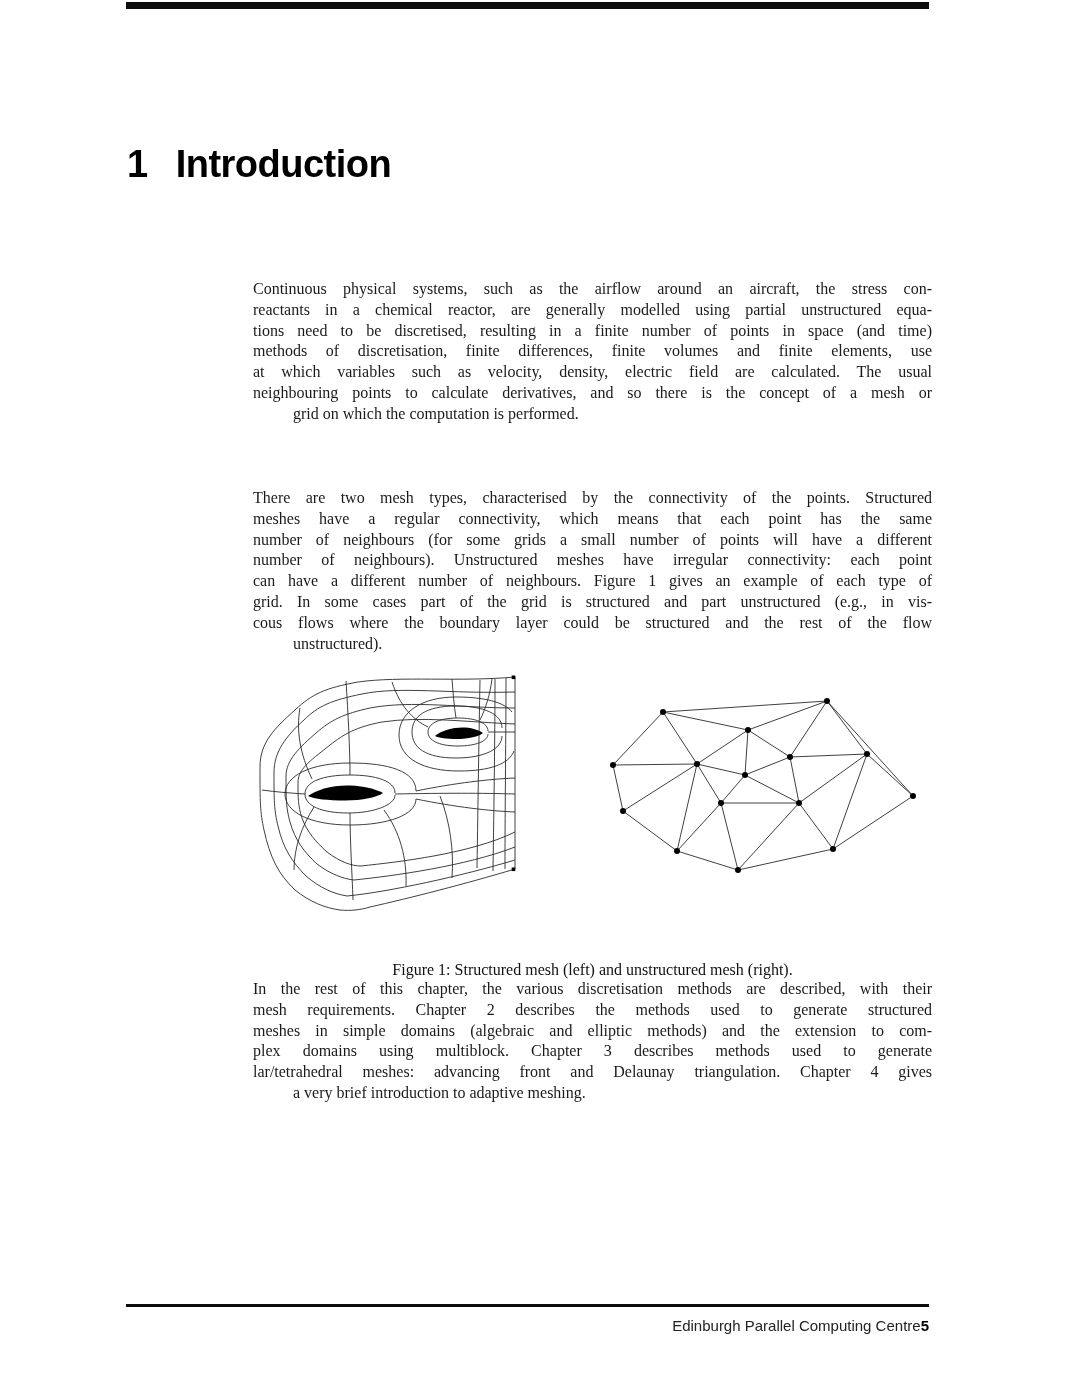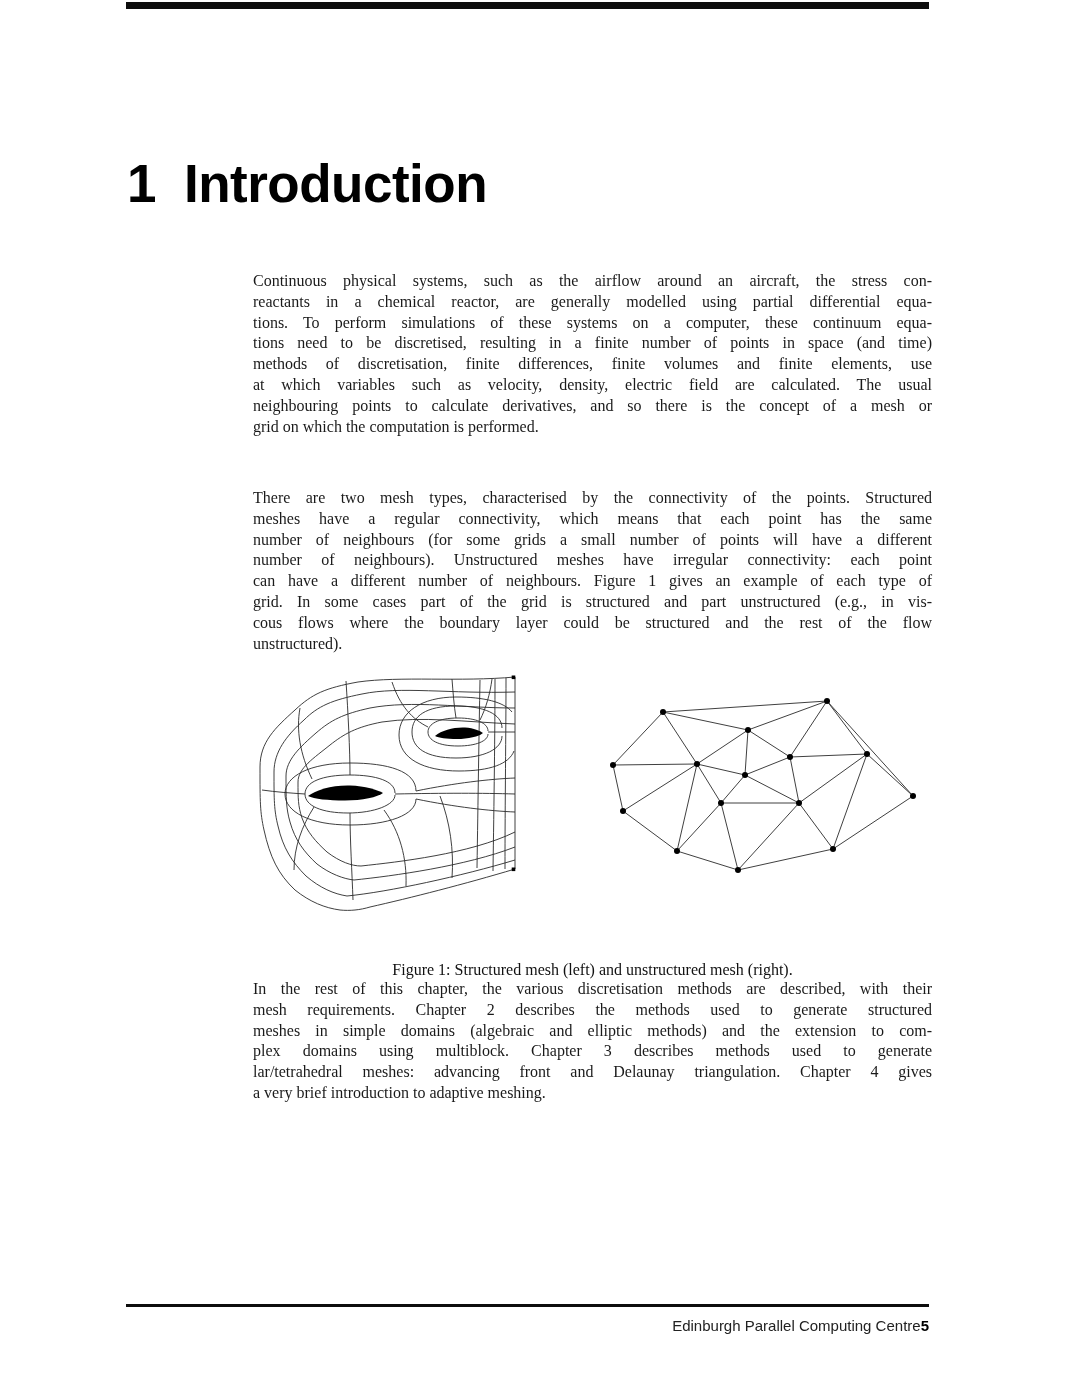"1 Introduction" .heading { font-size: 53px -> 38px }
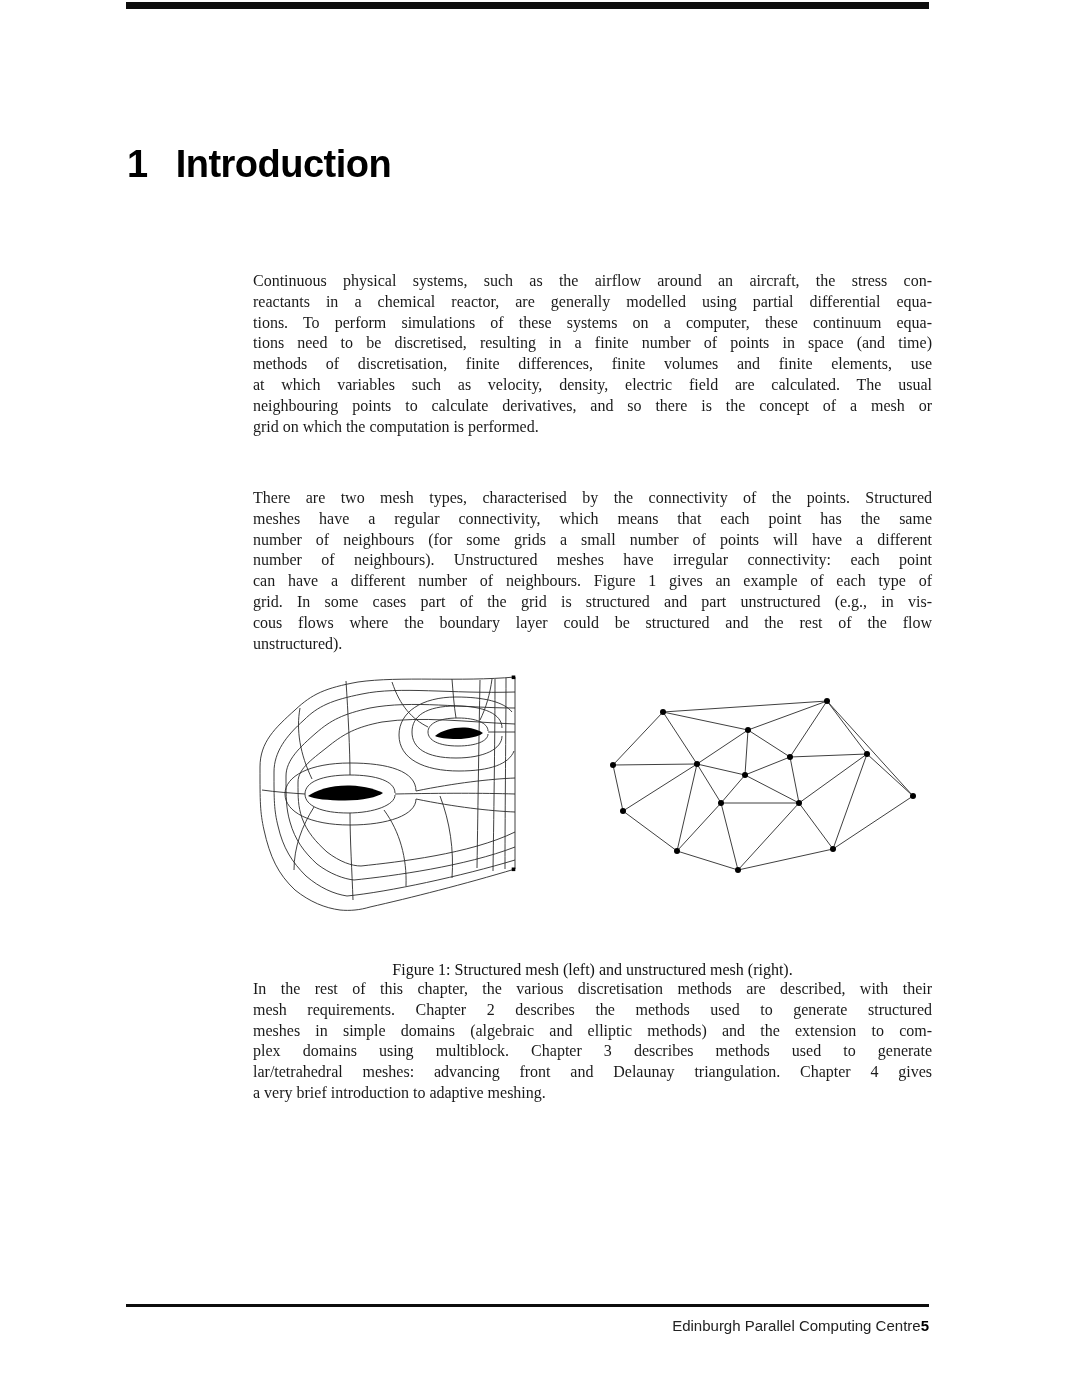"Continuous physical systems, such as" .p1 { top: 271px -> 279px }
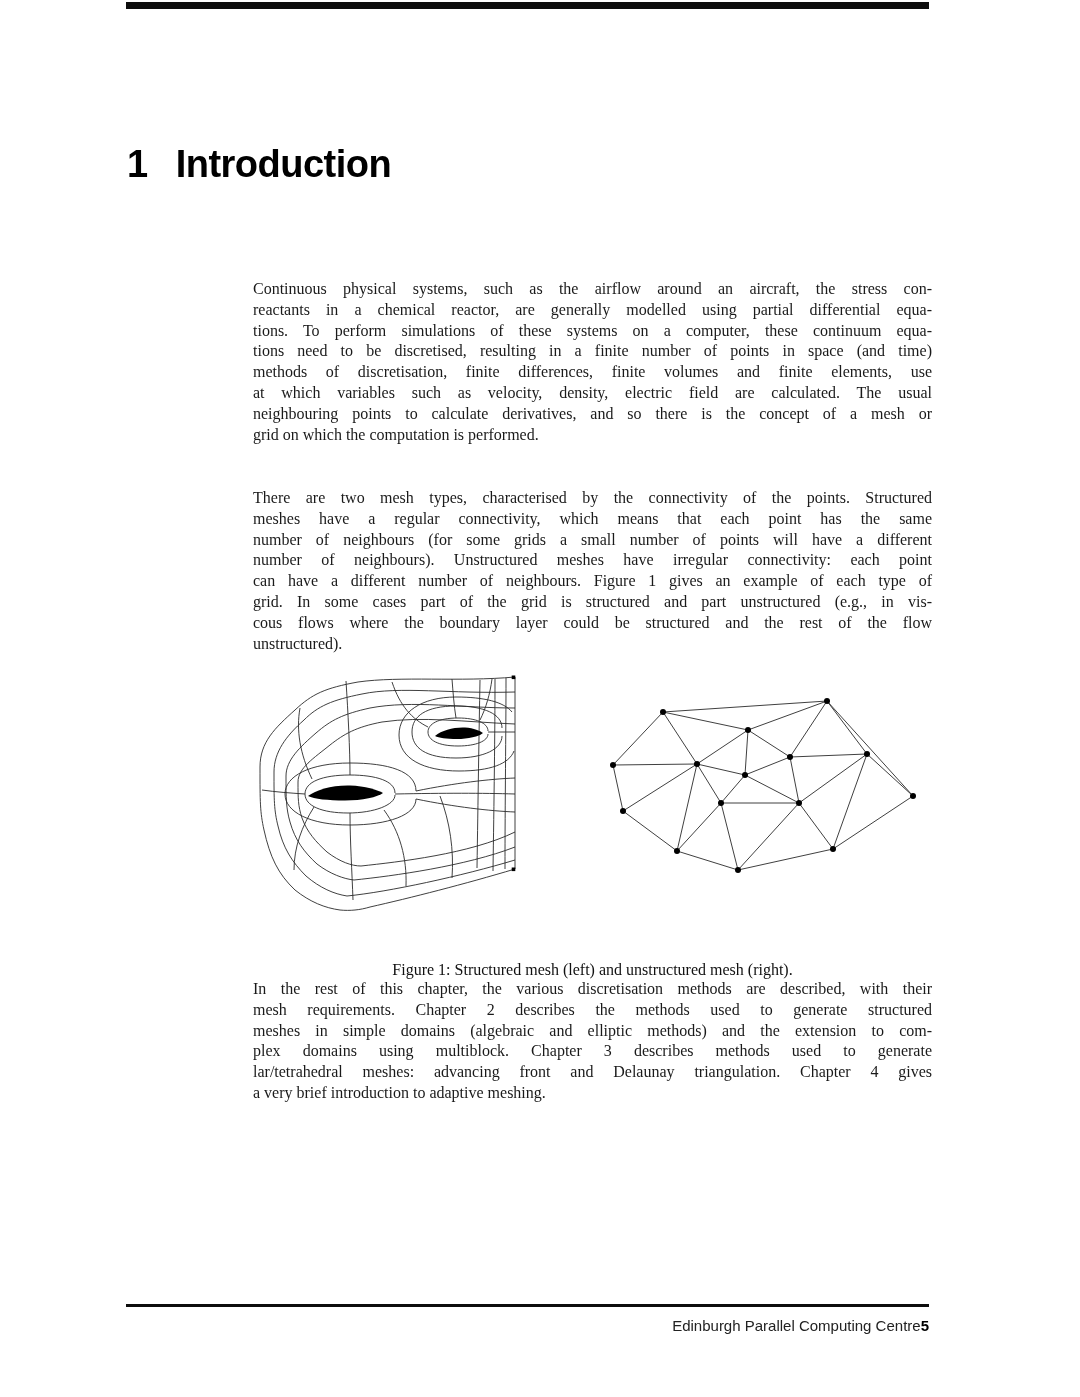"reactants in a chemical reactor," div.pline { text: differential -> unstructured }
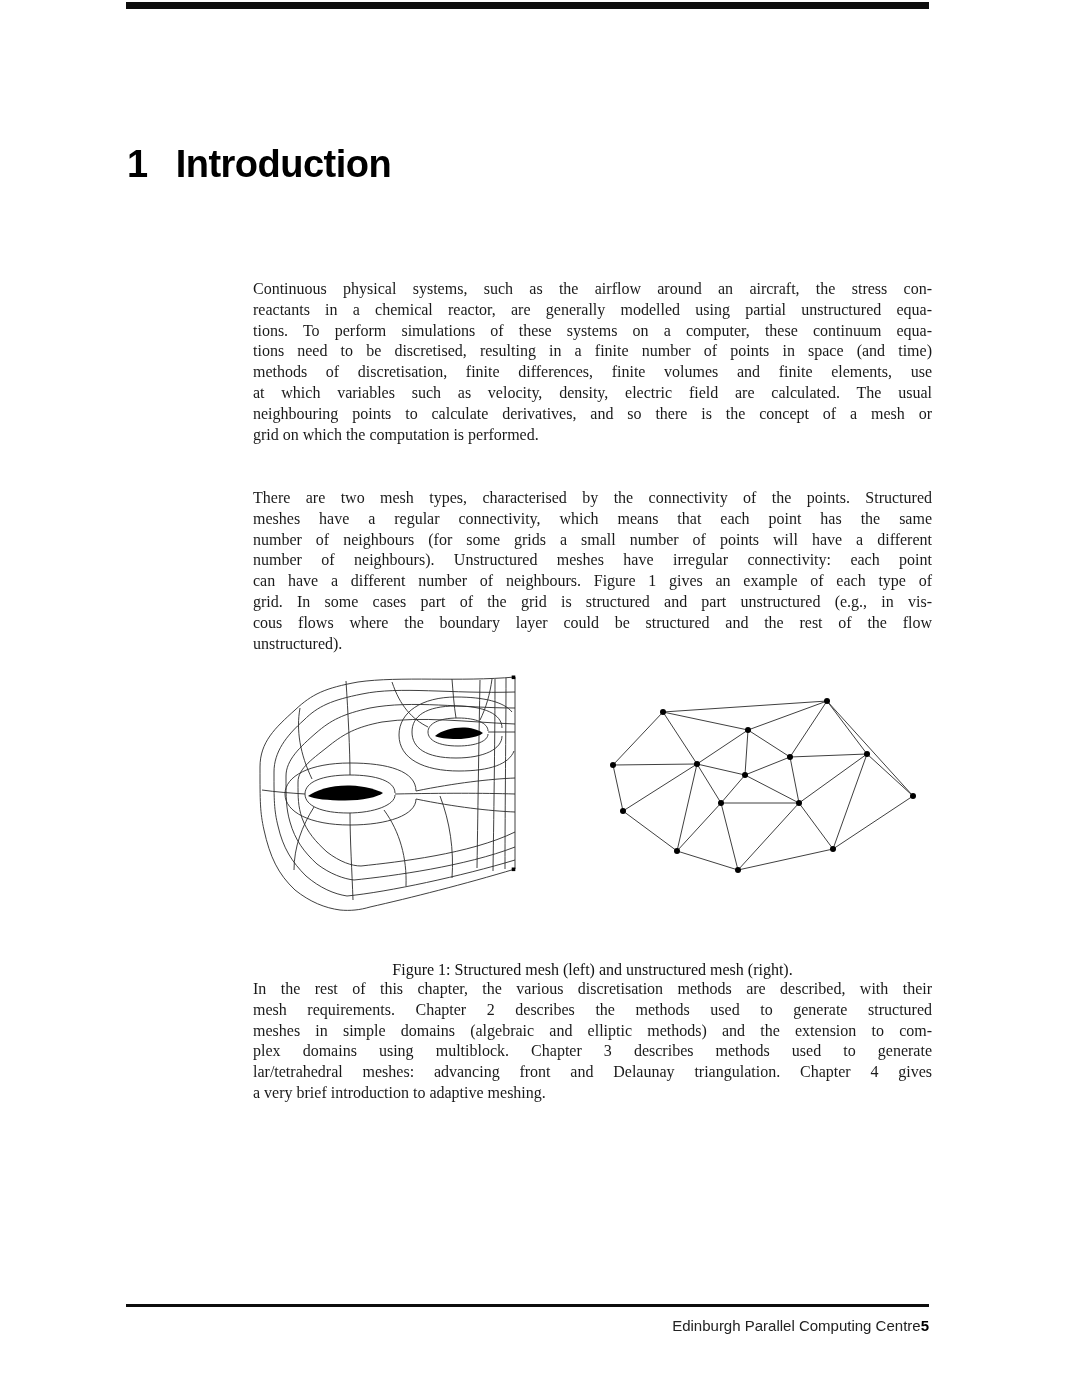"tions. To perform simulations of" div.pline { html: <div>tions. To perform simulations of these systems on a computer, these continuum equa-</div> -> none }
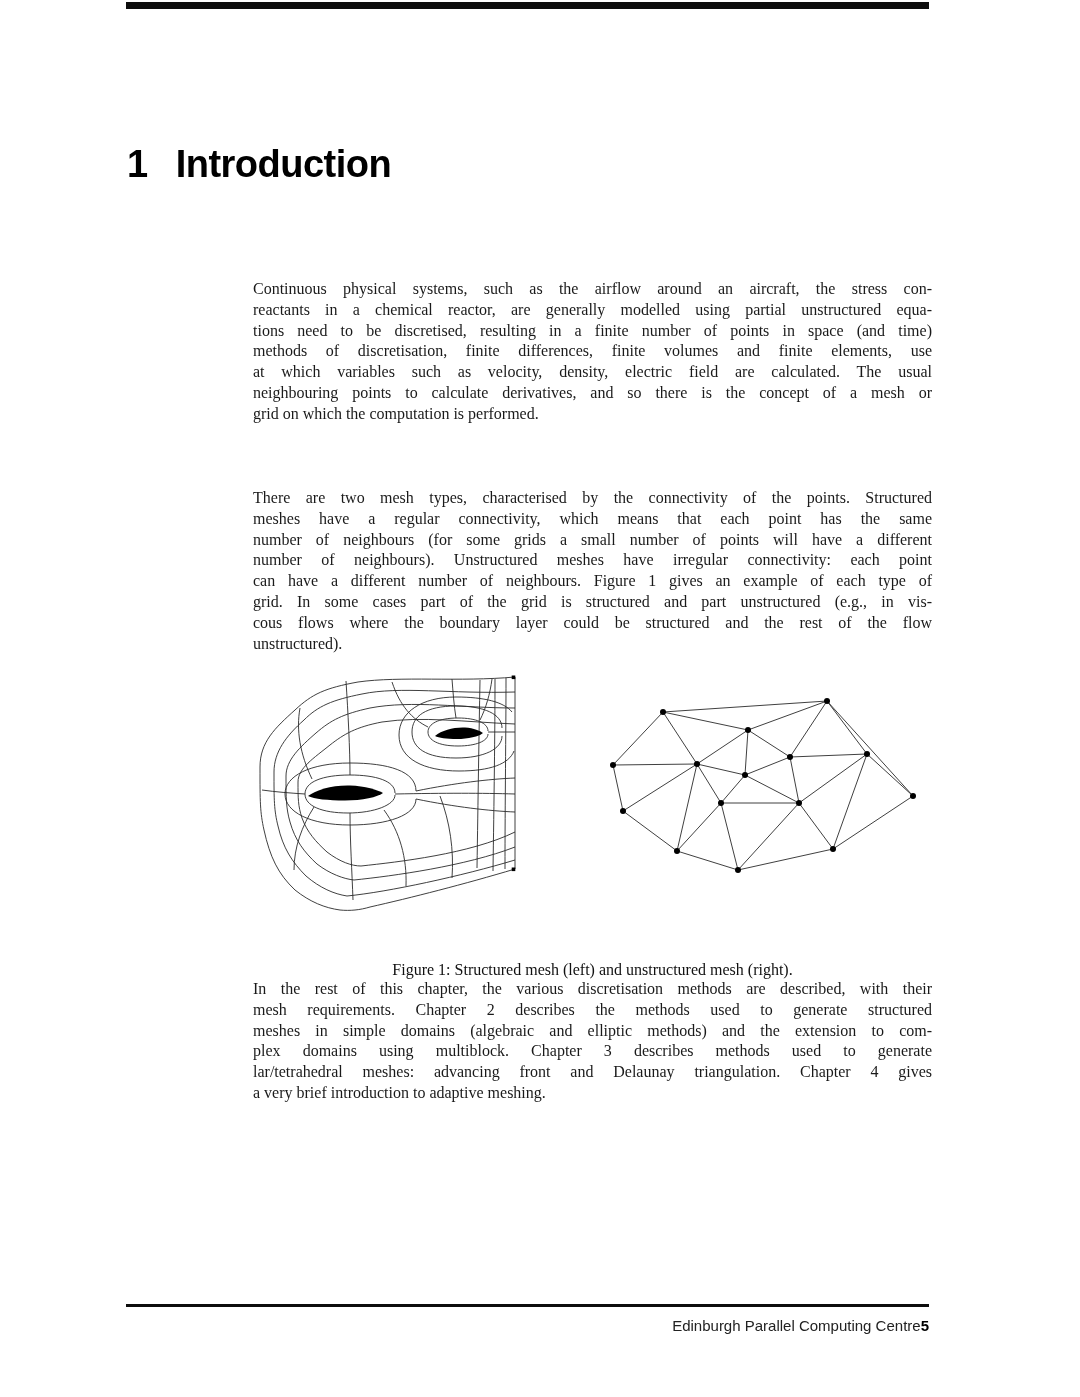"grid on which the computation" .pline.last { margin-left: none -> 40px }
